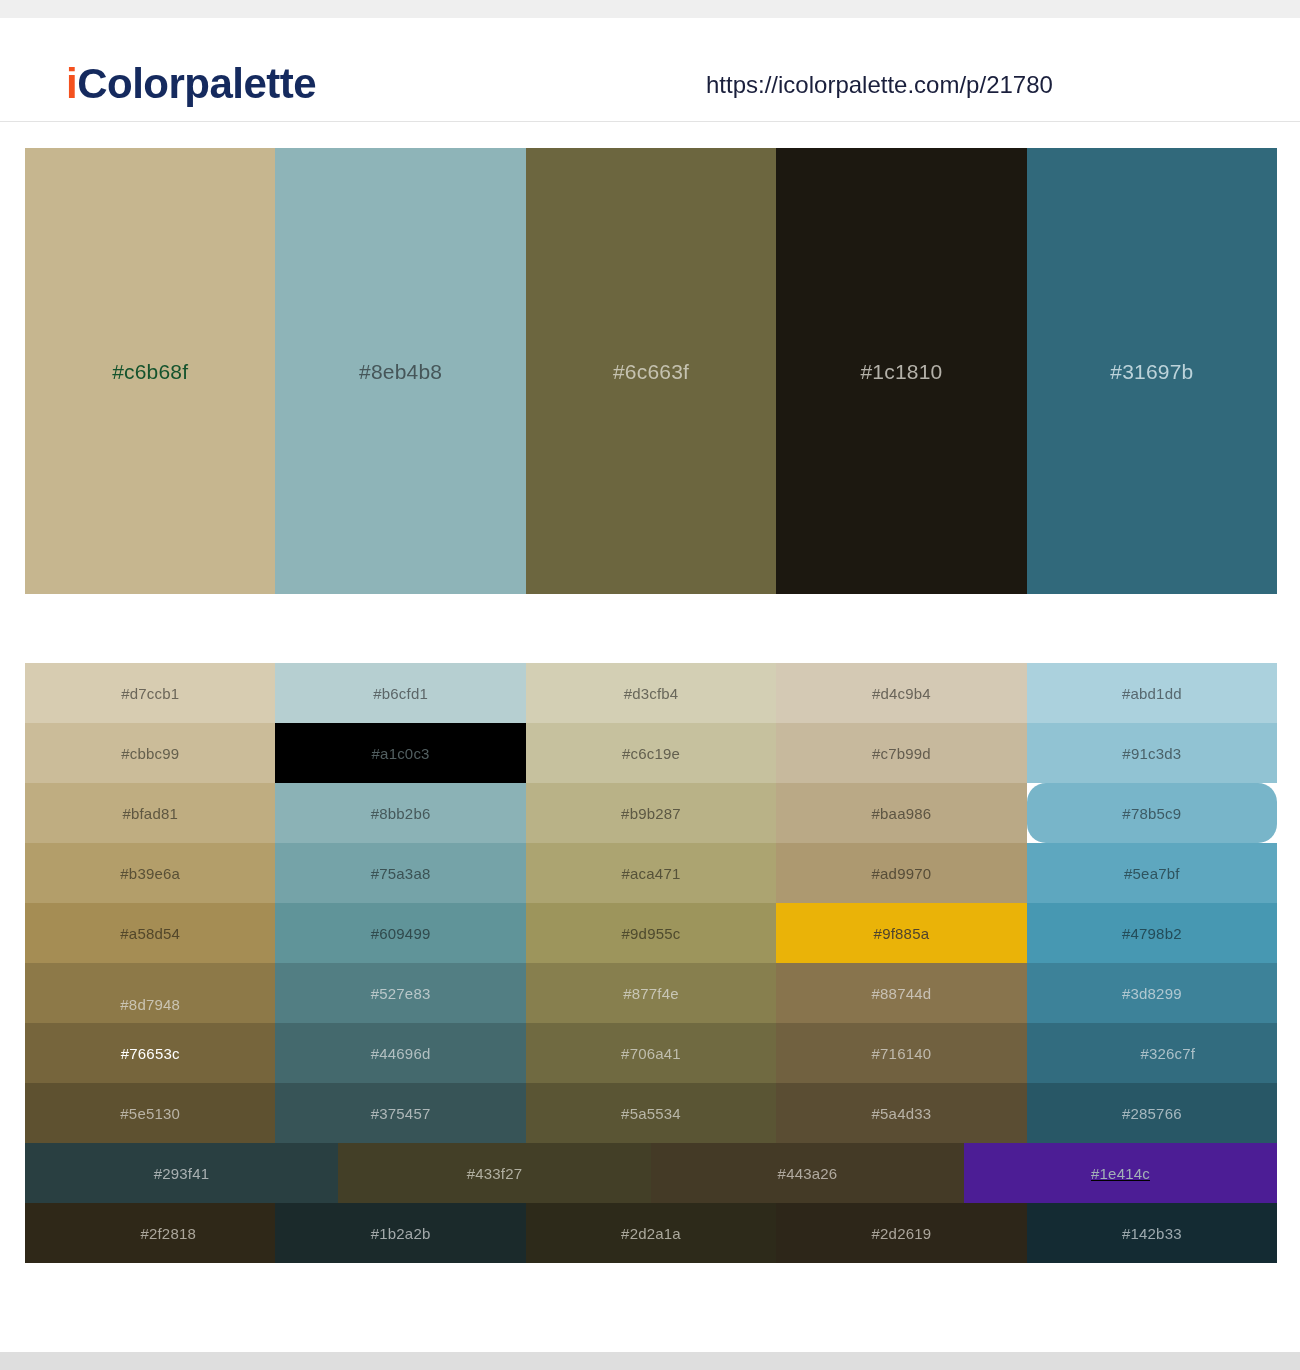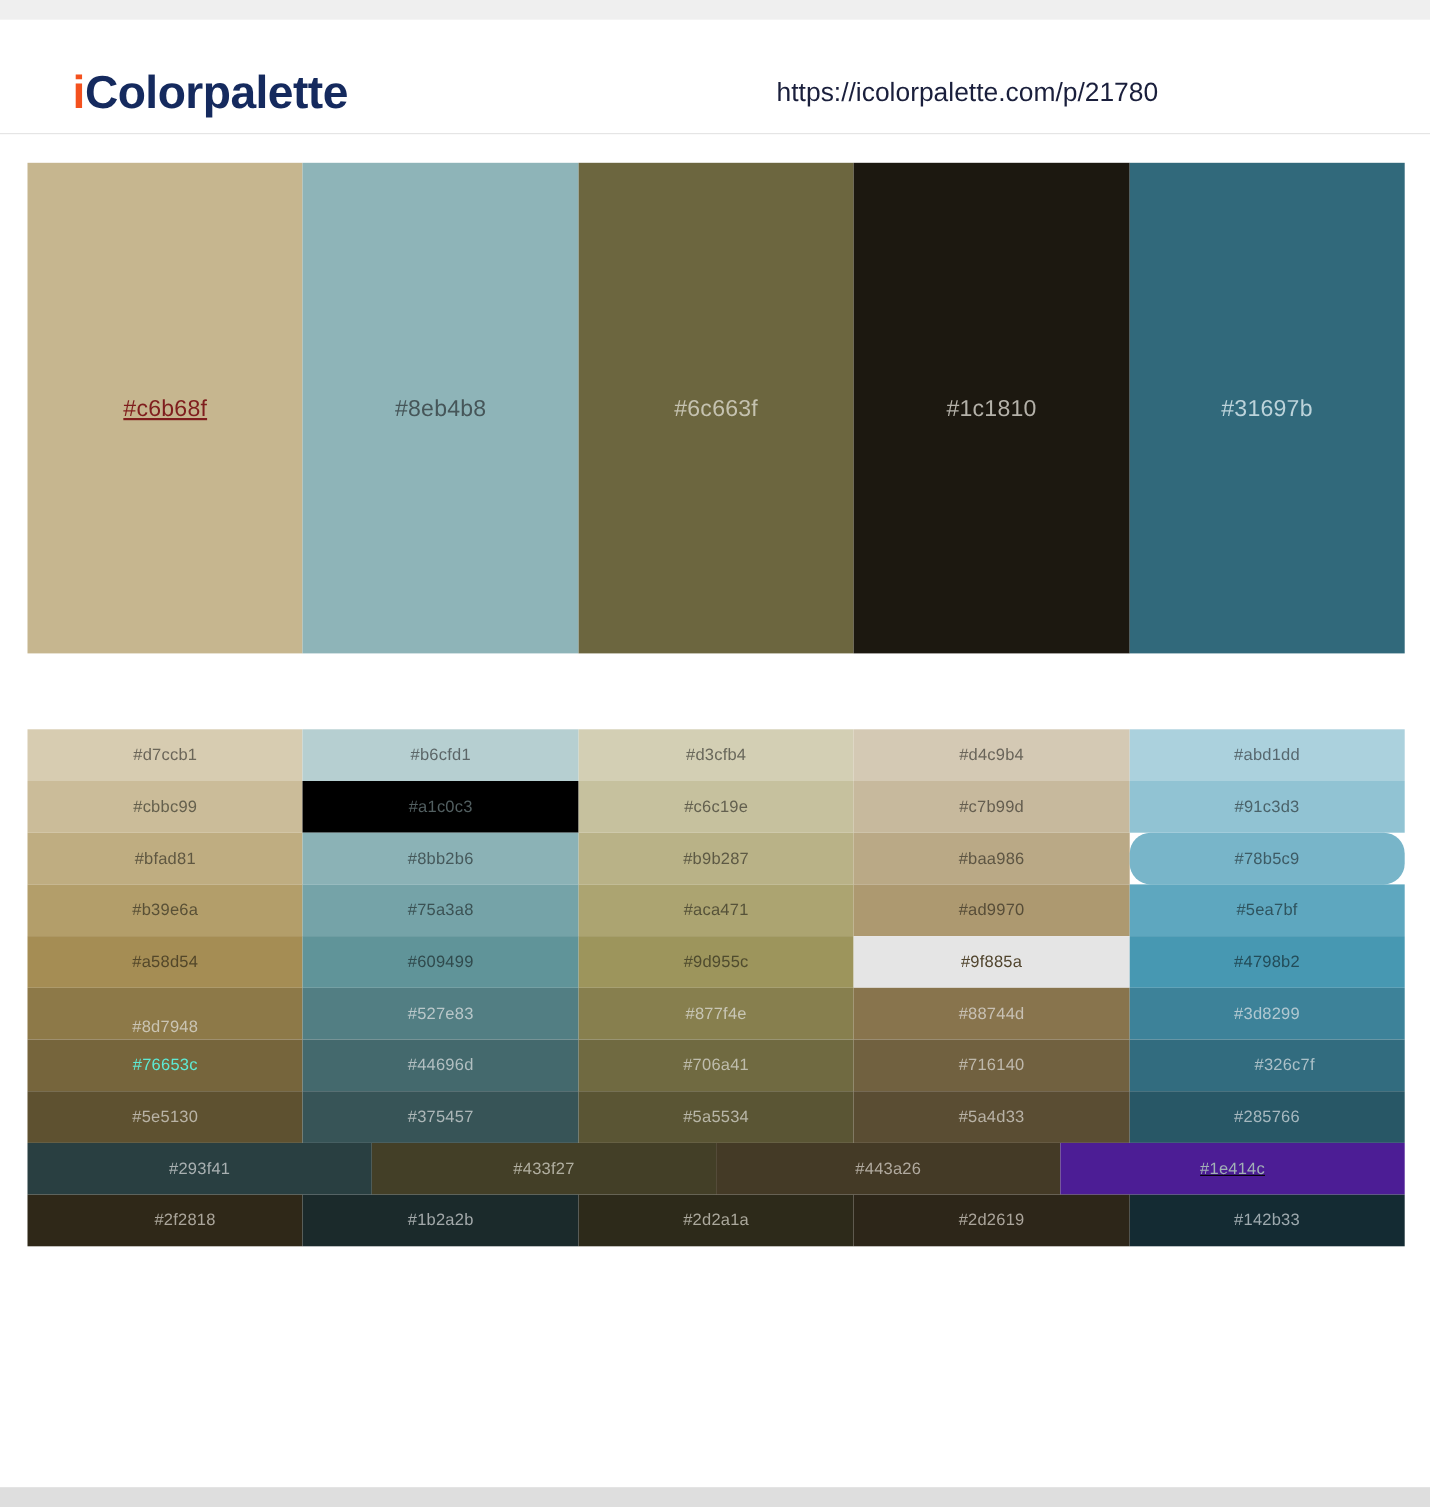"#c6b68f" span.swatch-label { color: #7f1d1d -> #14532d; text-decoration: underline -> none }
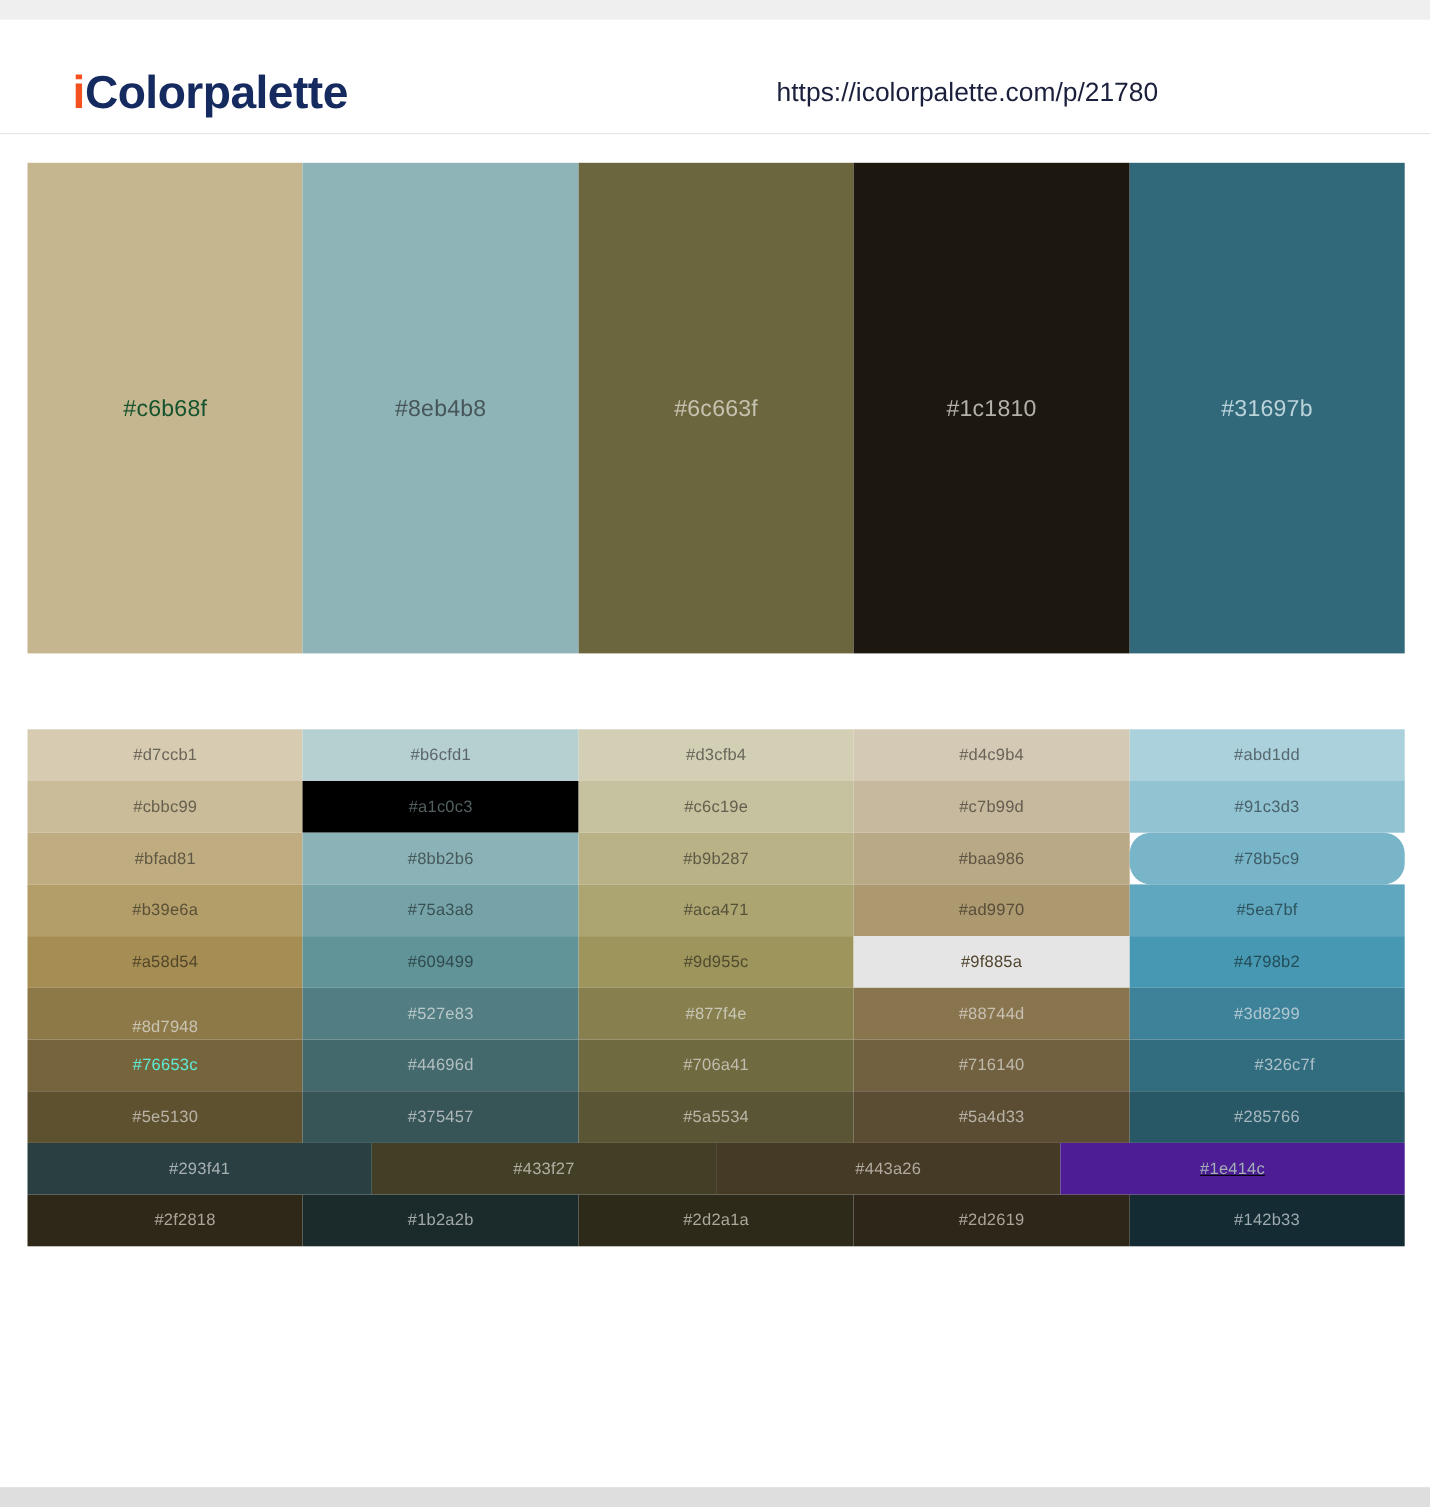"#d7ccb1" .grid-row { height: 47px -> 60px }
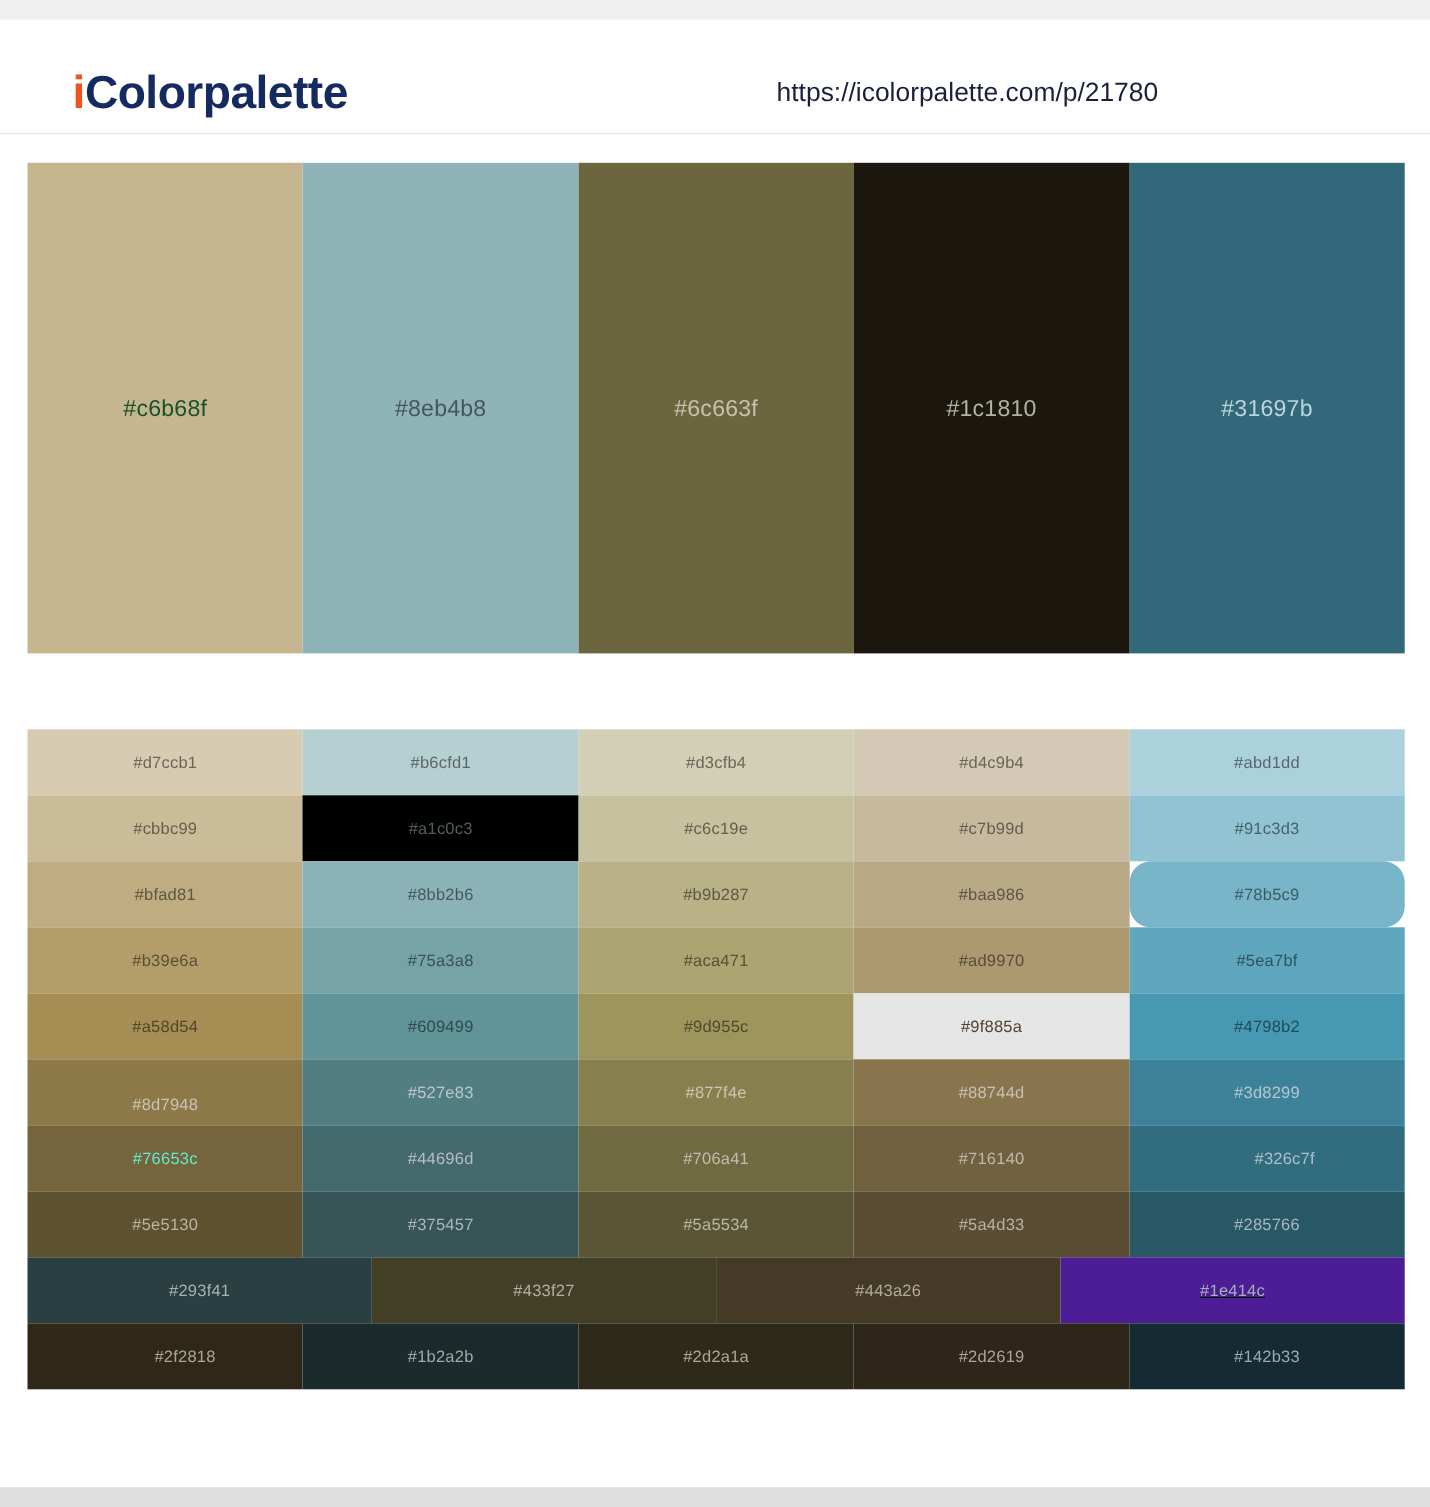"#9f885a" div.grid-cell { background: #e5e5e5 -> #eab308 }
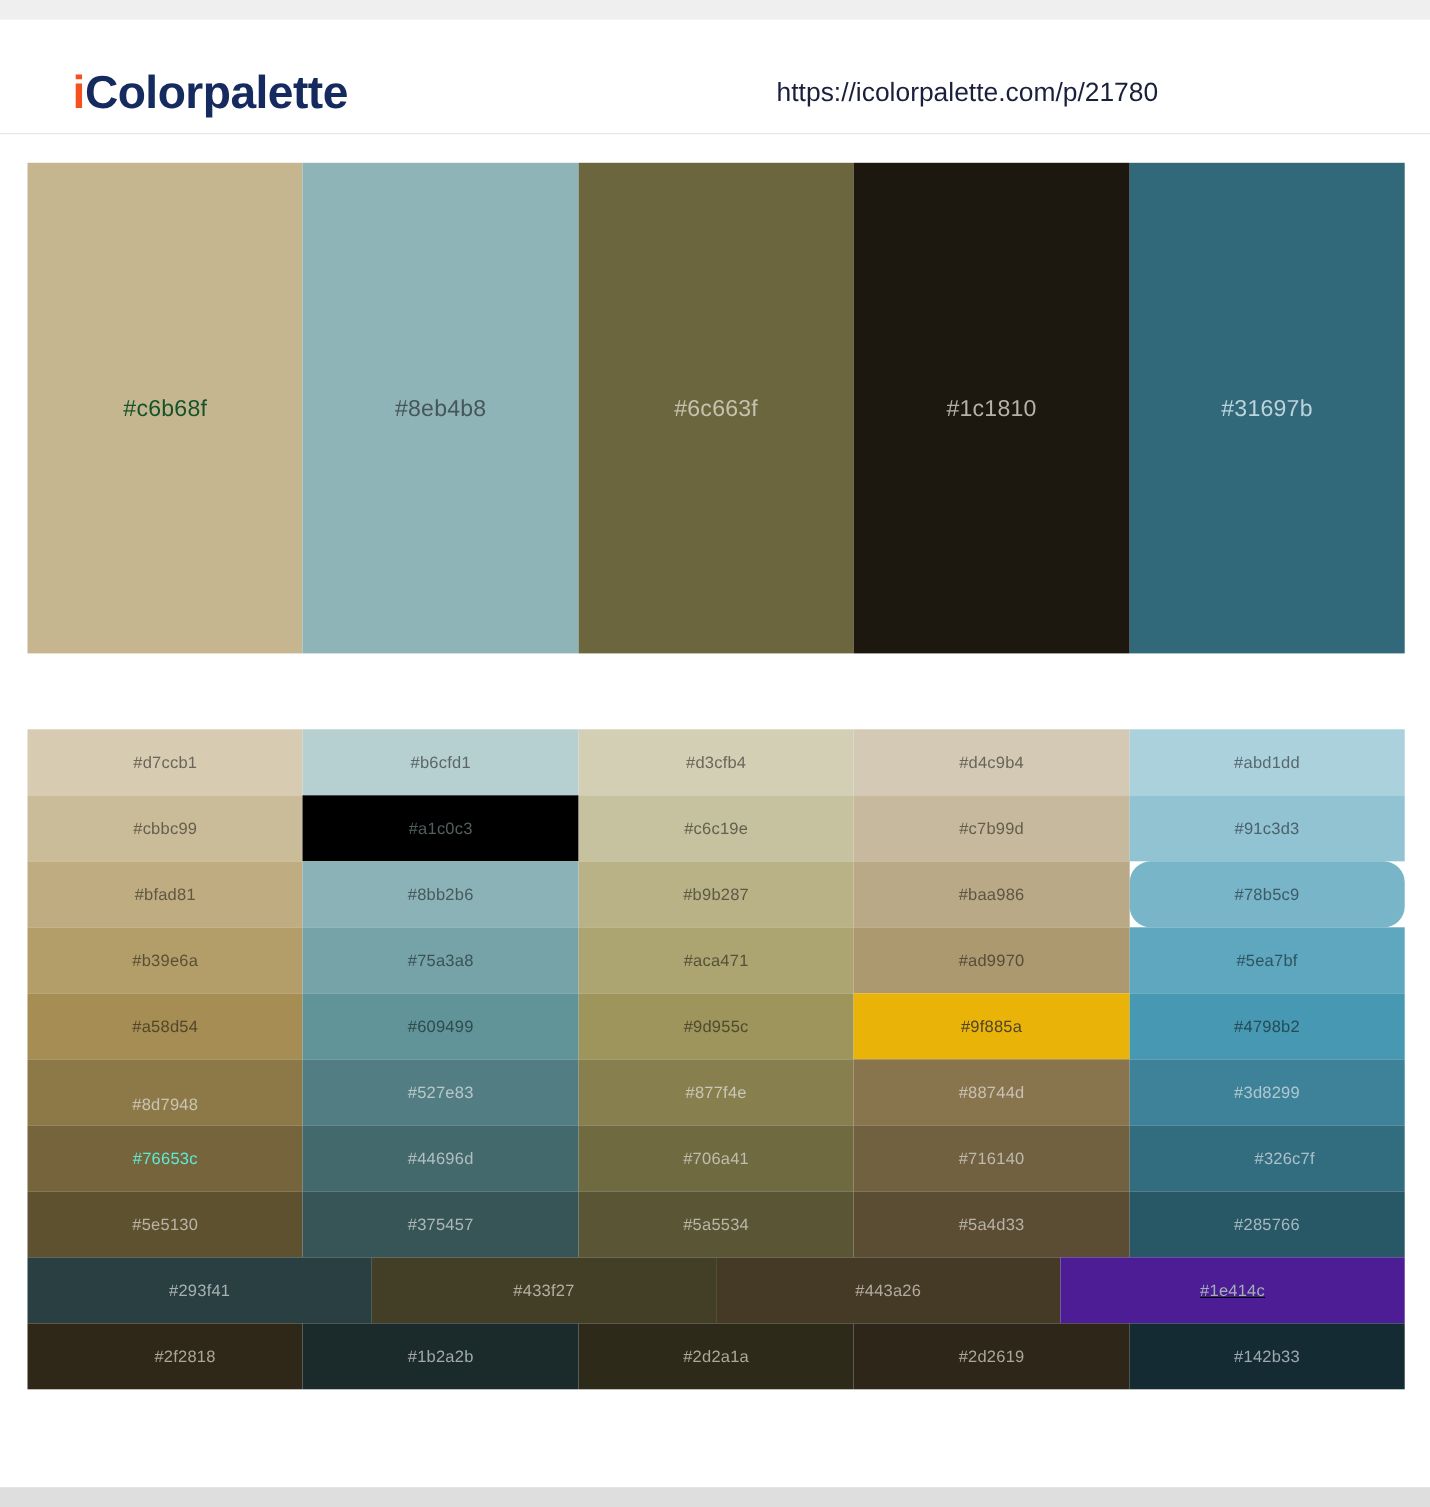"#76653c" span.grid-cell-label { color: #5eead4 -> #ffffff }
